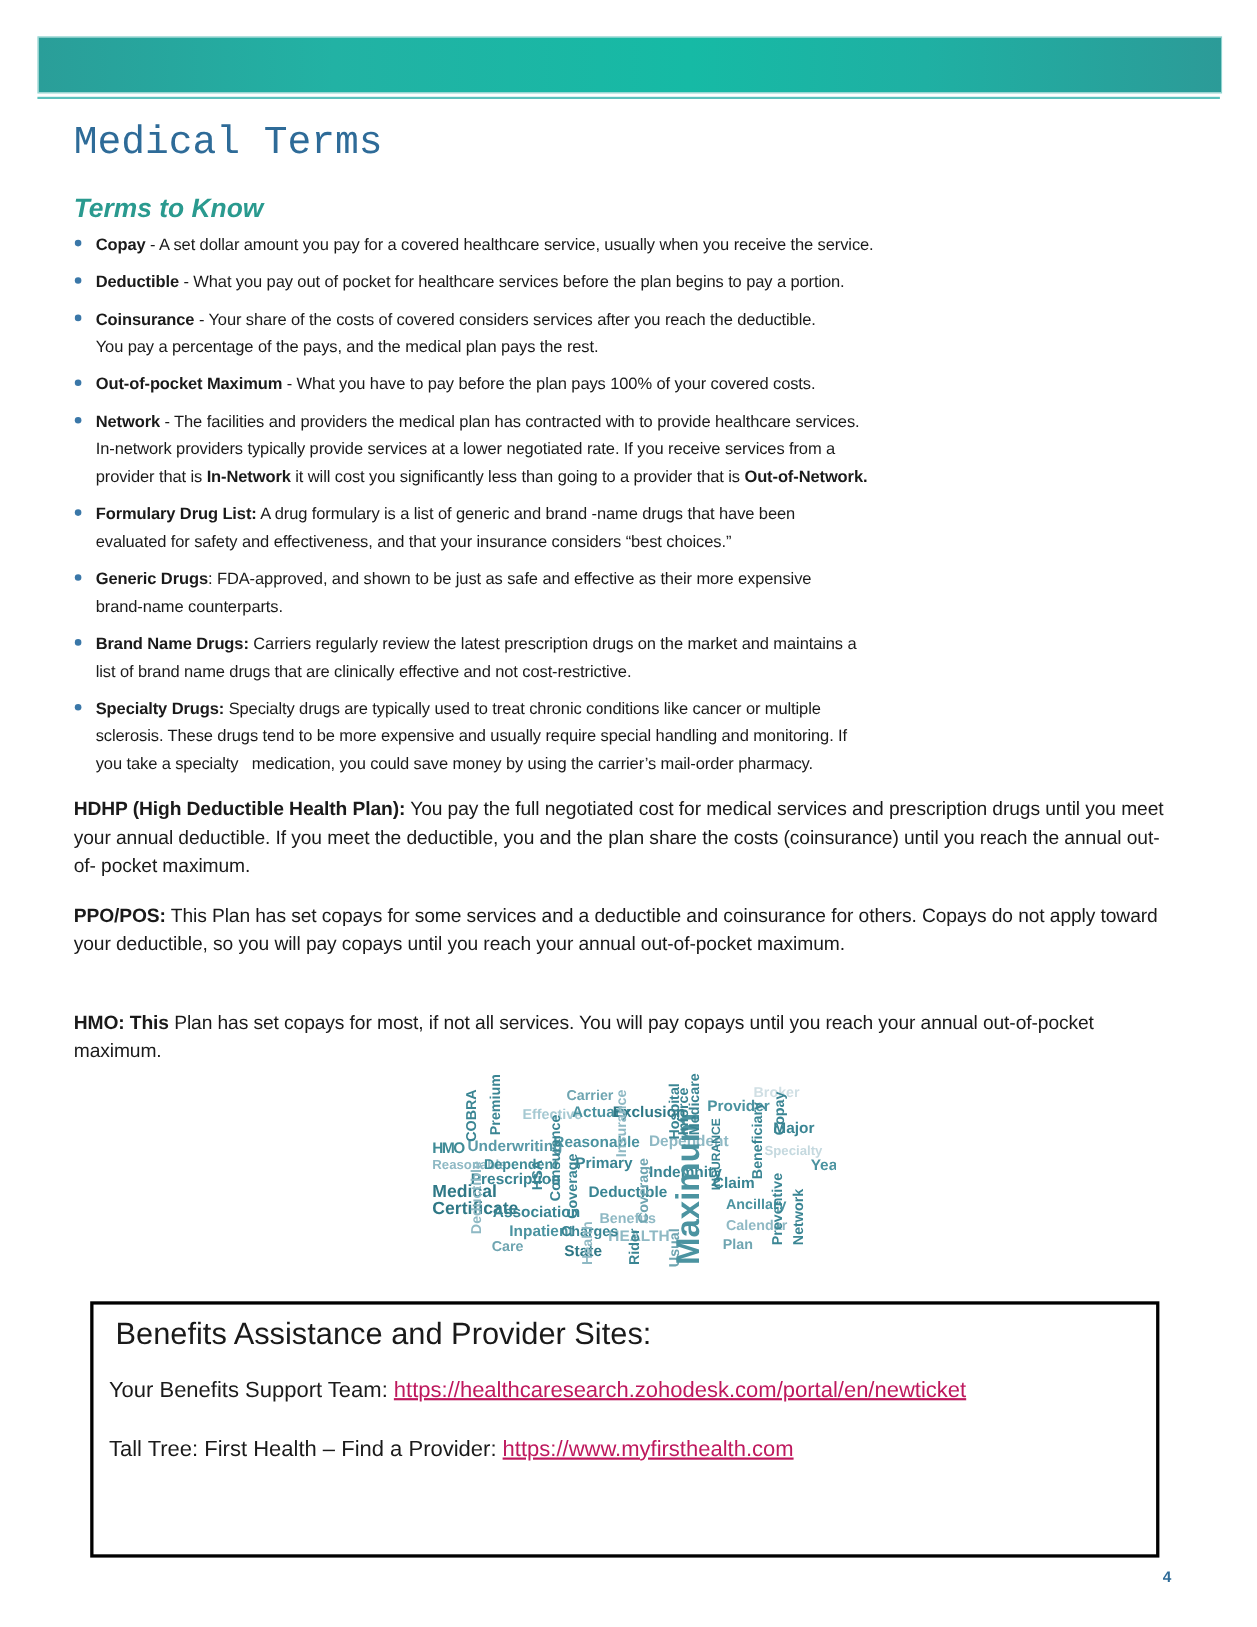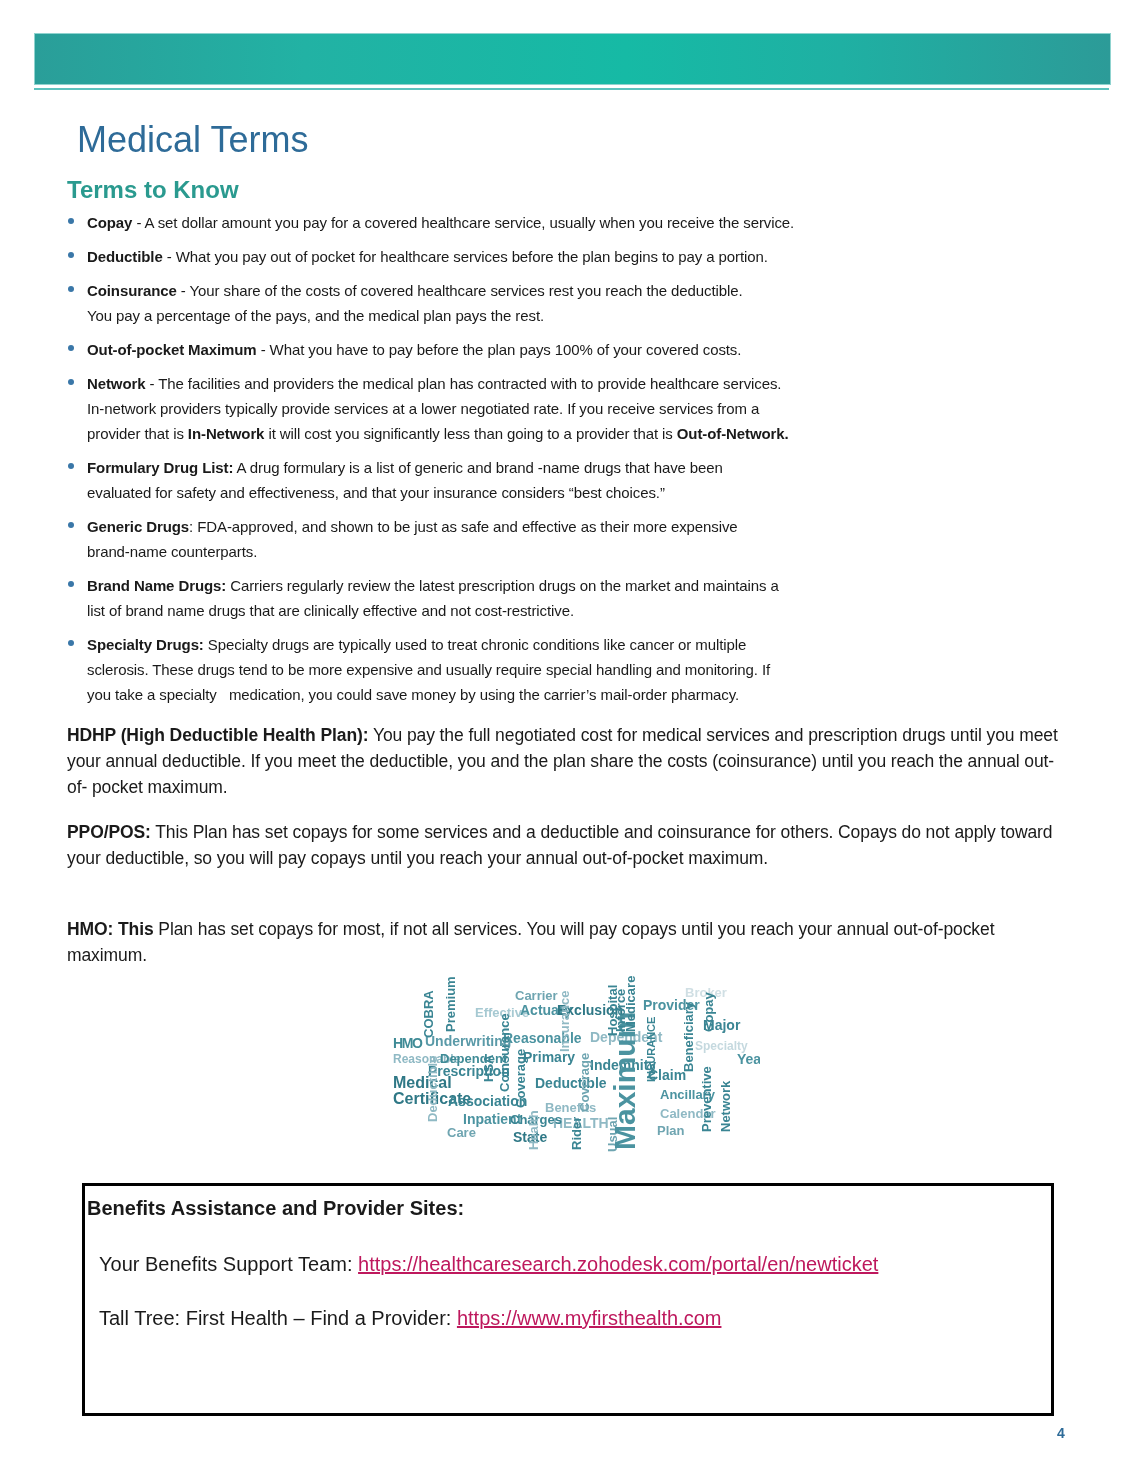"Medical Terms" .title { font-family: none -> Liberation Mono, monospace; margin: 10px -> 0 }
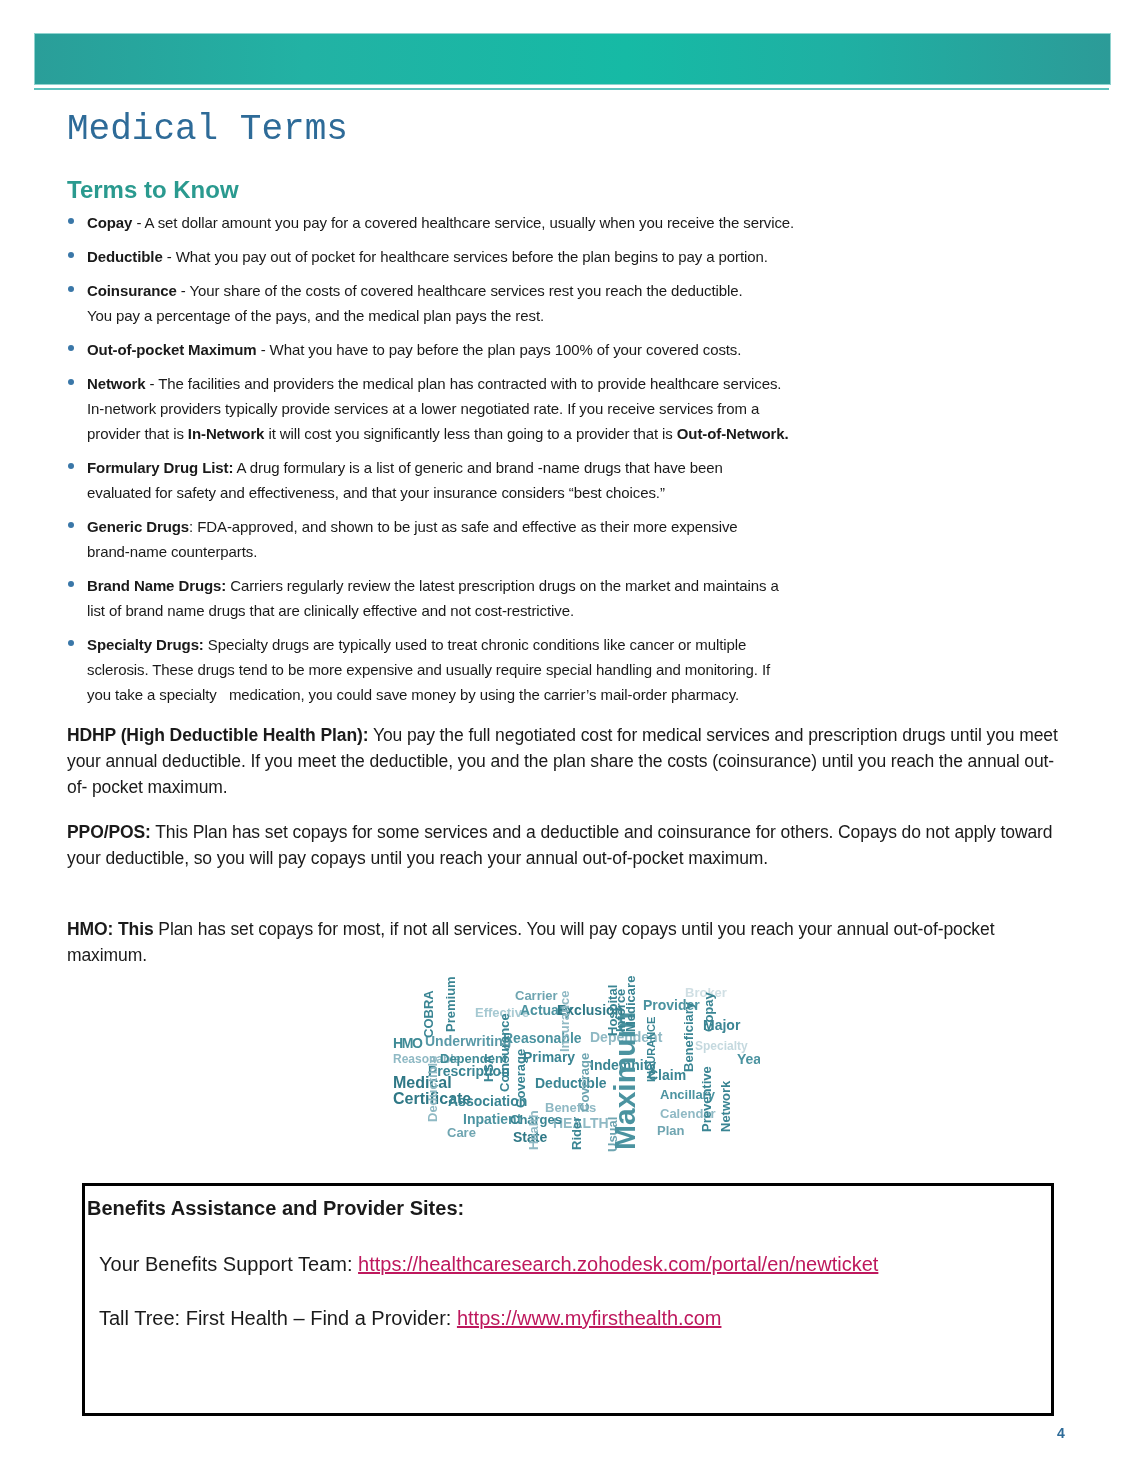"Terms to Know" .subtitle { font-style: none -> italic }
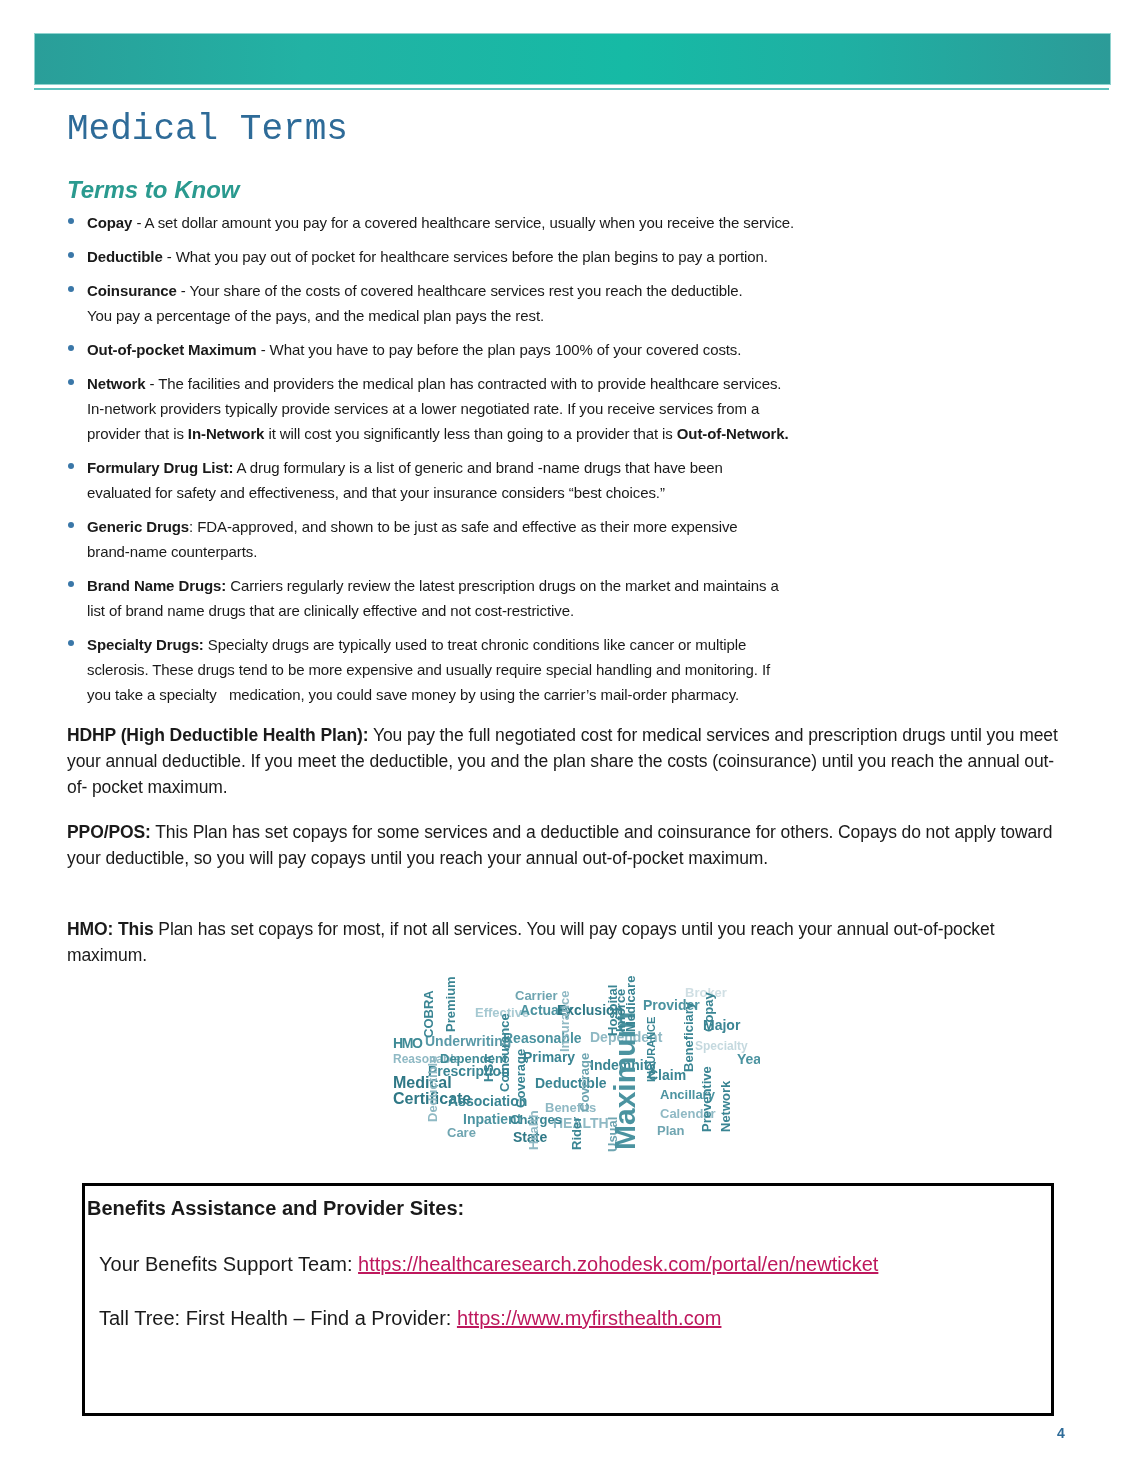"Your share of the costs" span { text: healthcare services rest -> considers services after }
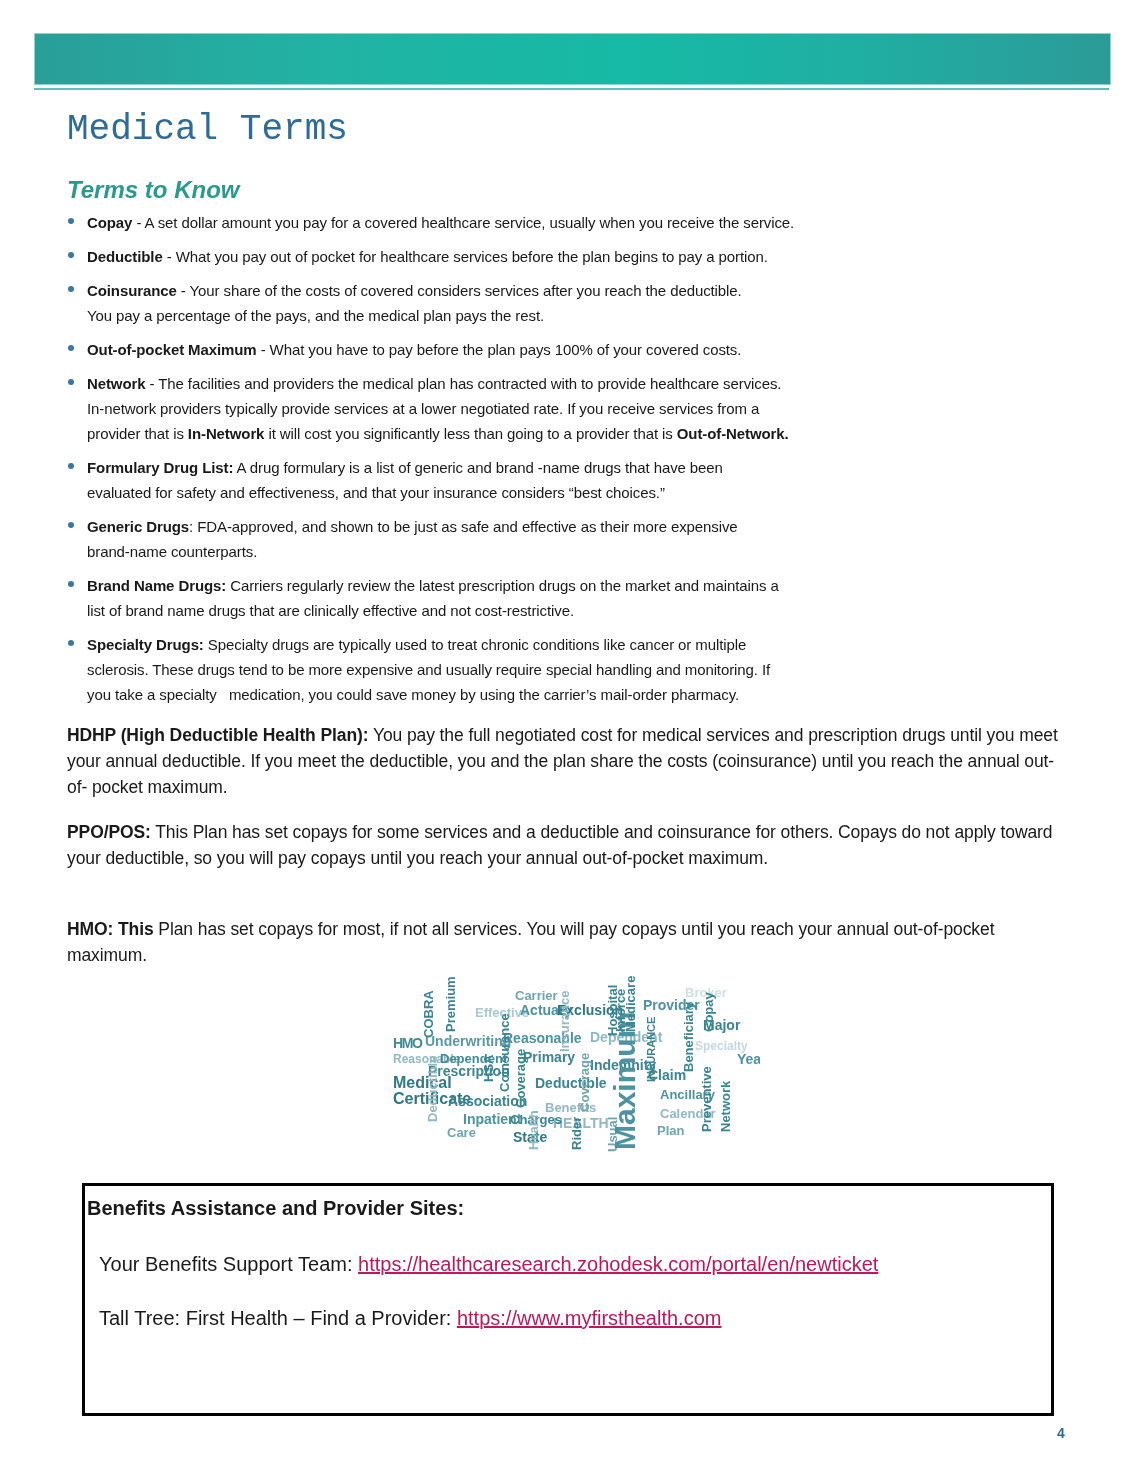"Benefits Assistance and Provider Sites:" .box-title { font-size: 20px -> 28px; font-weight: bold -> normal; left: 2px -> 20px }
